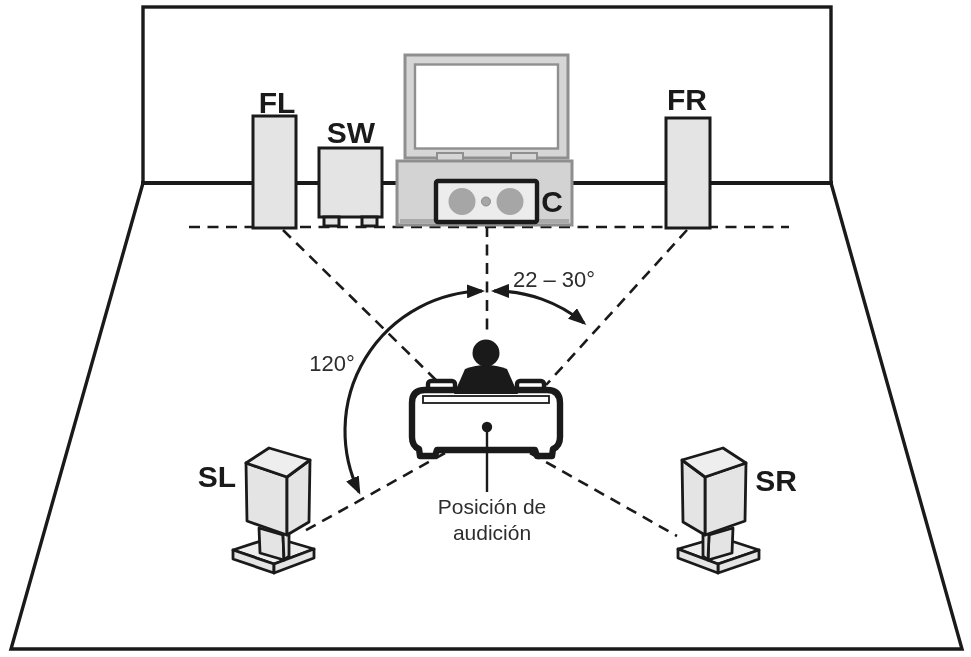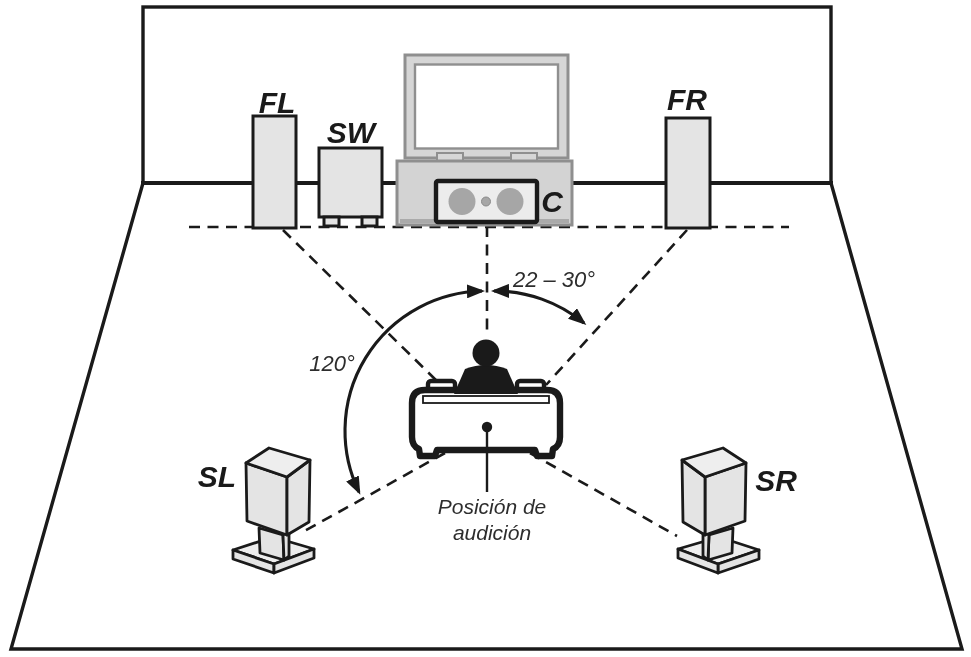"FL" .canvas { font-style: italic -> none }
